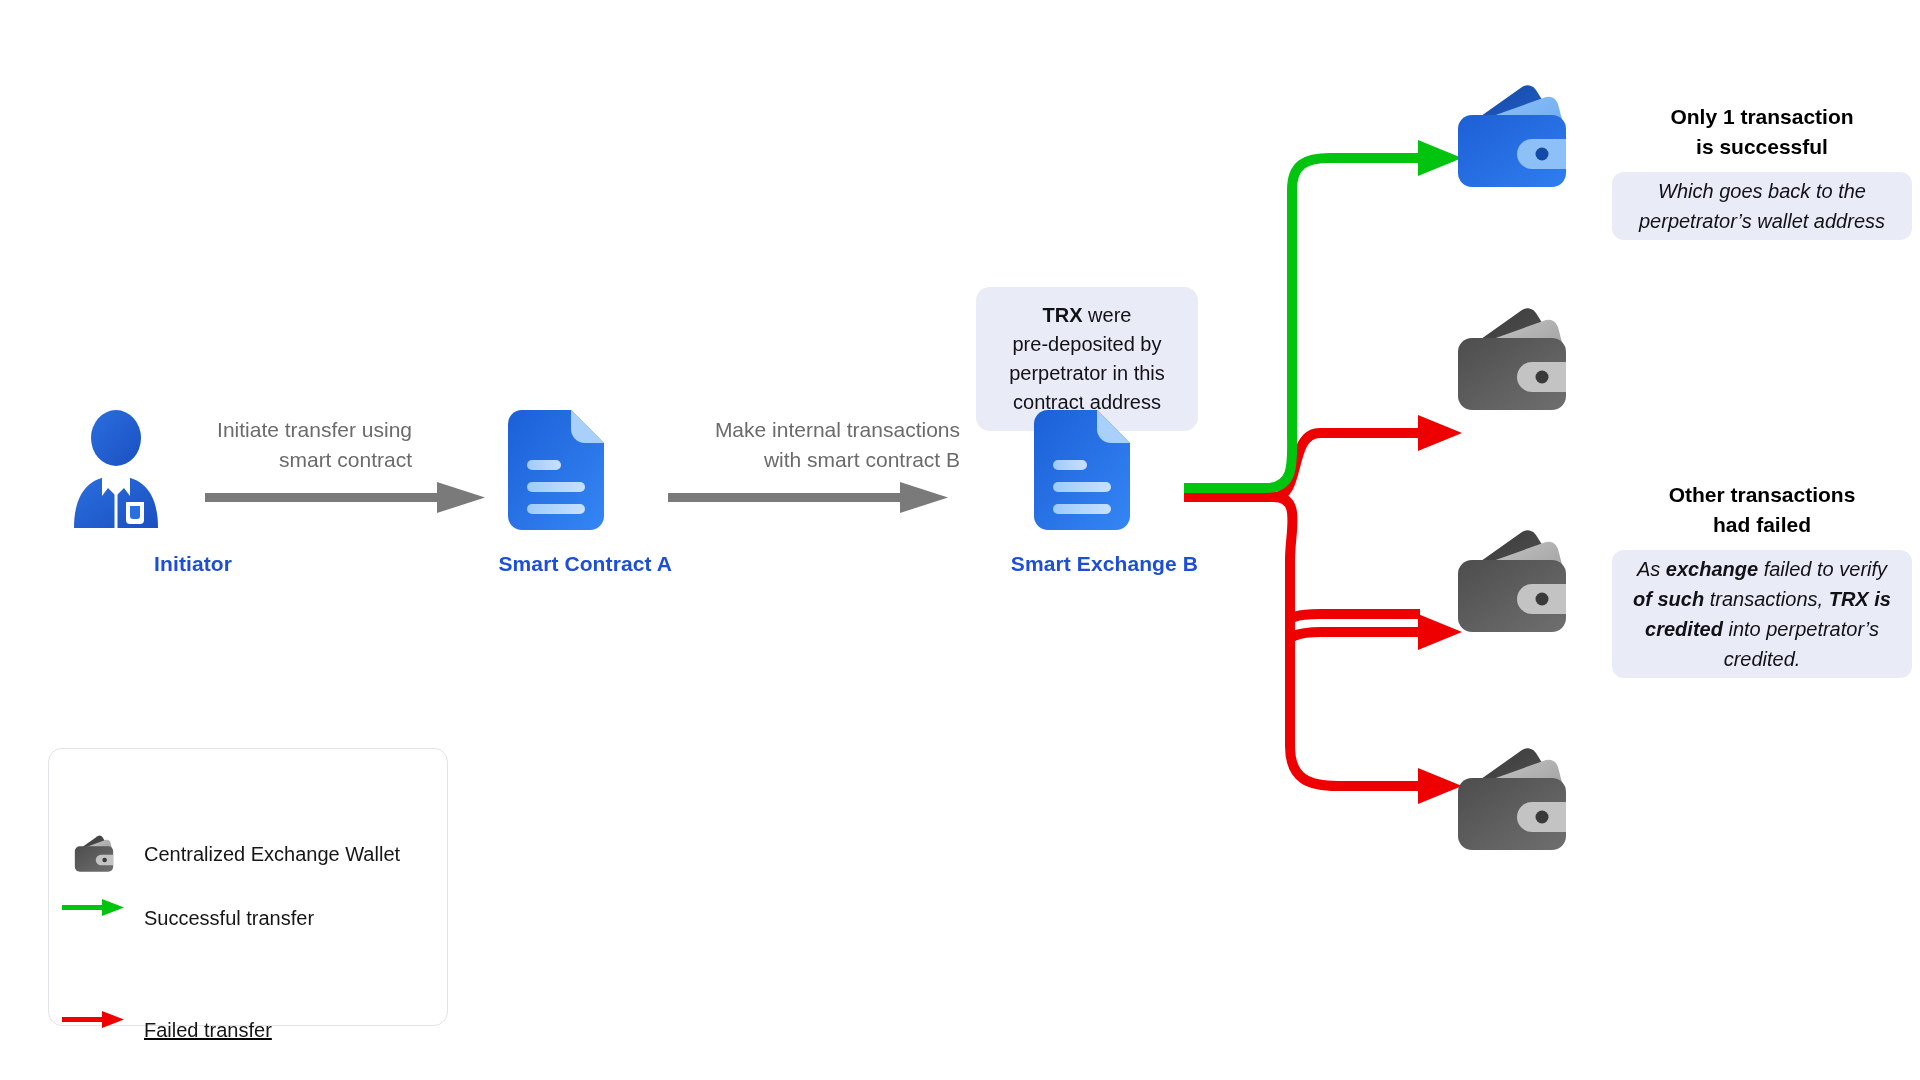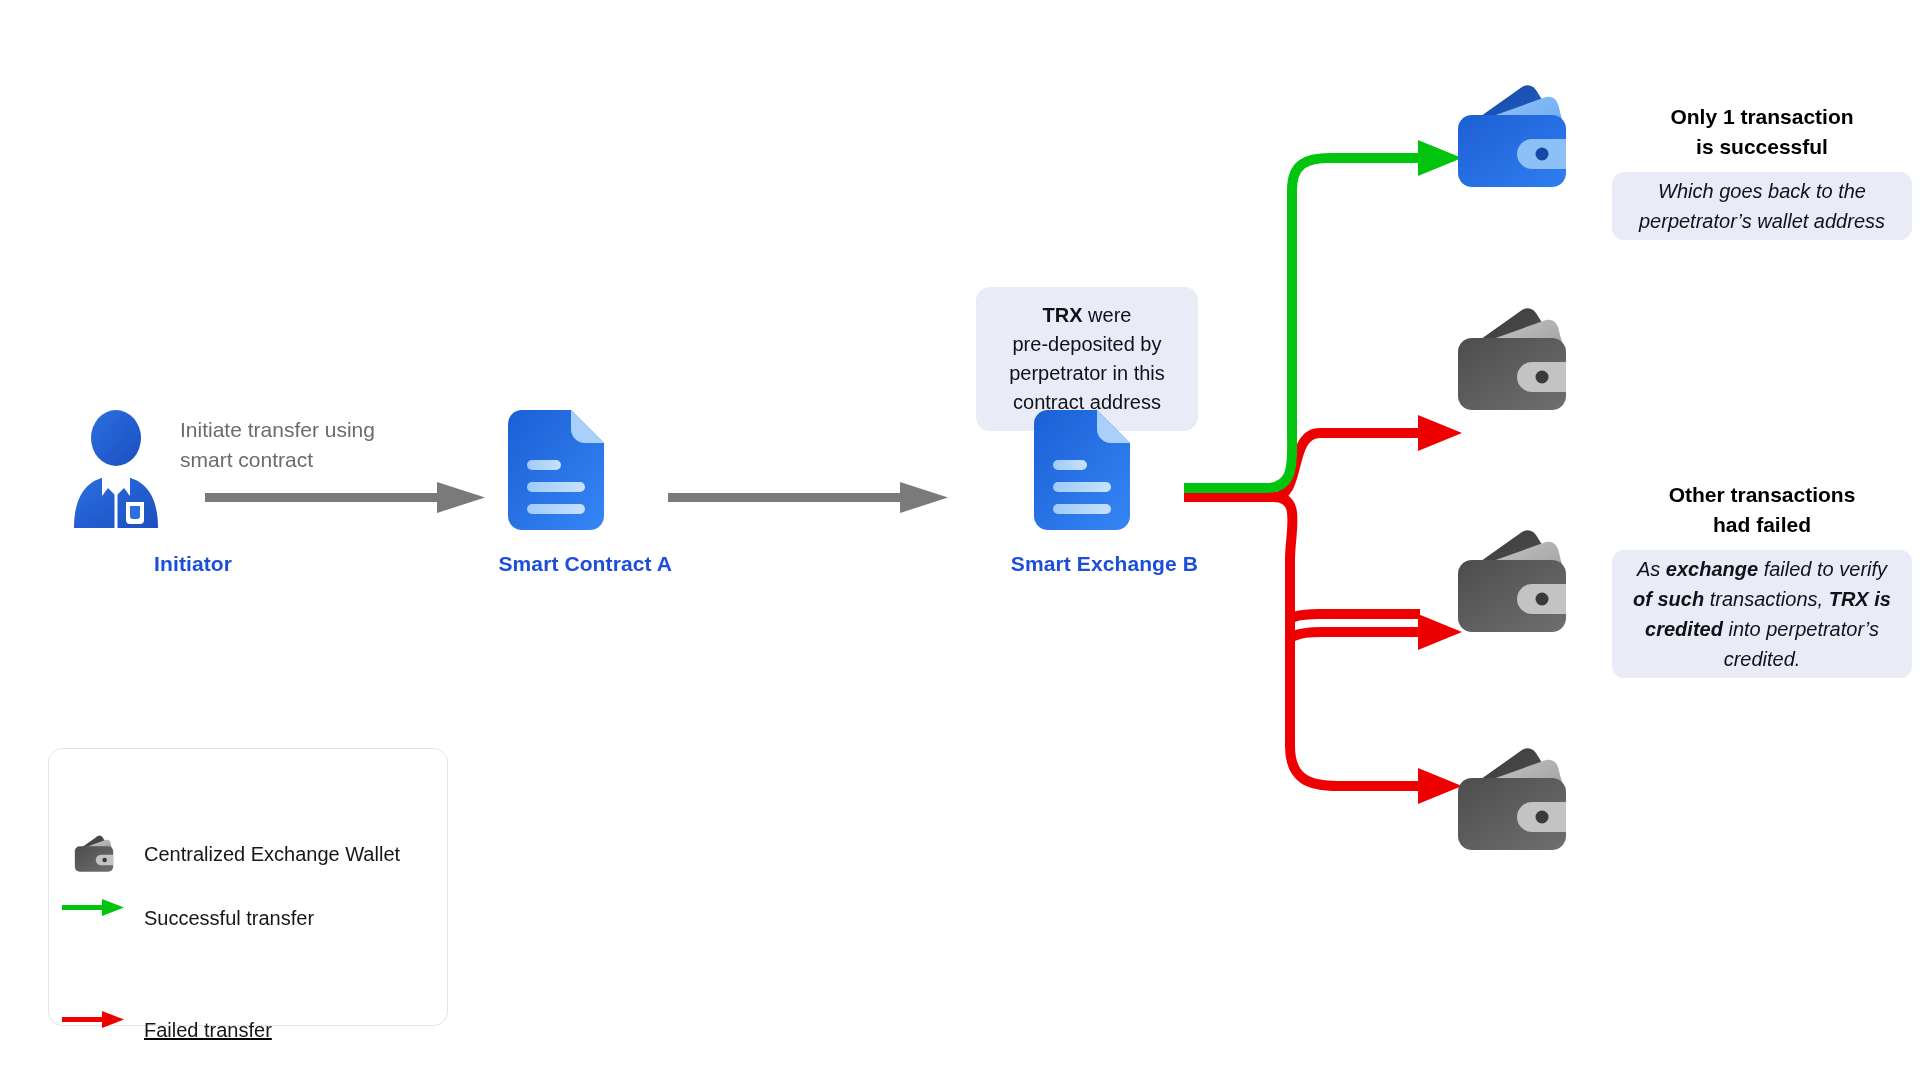"Initiate transfer using" .step-caption { text-align: left -> right }
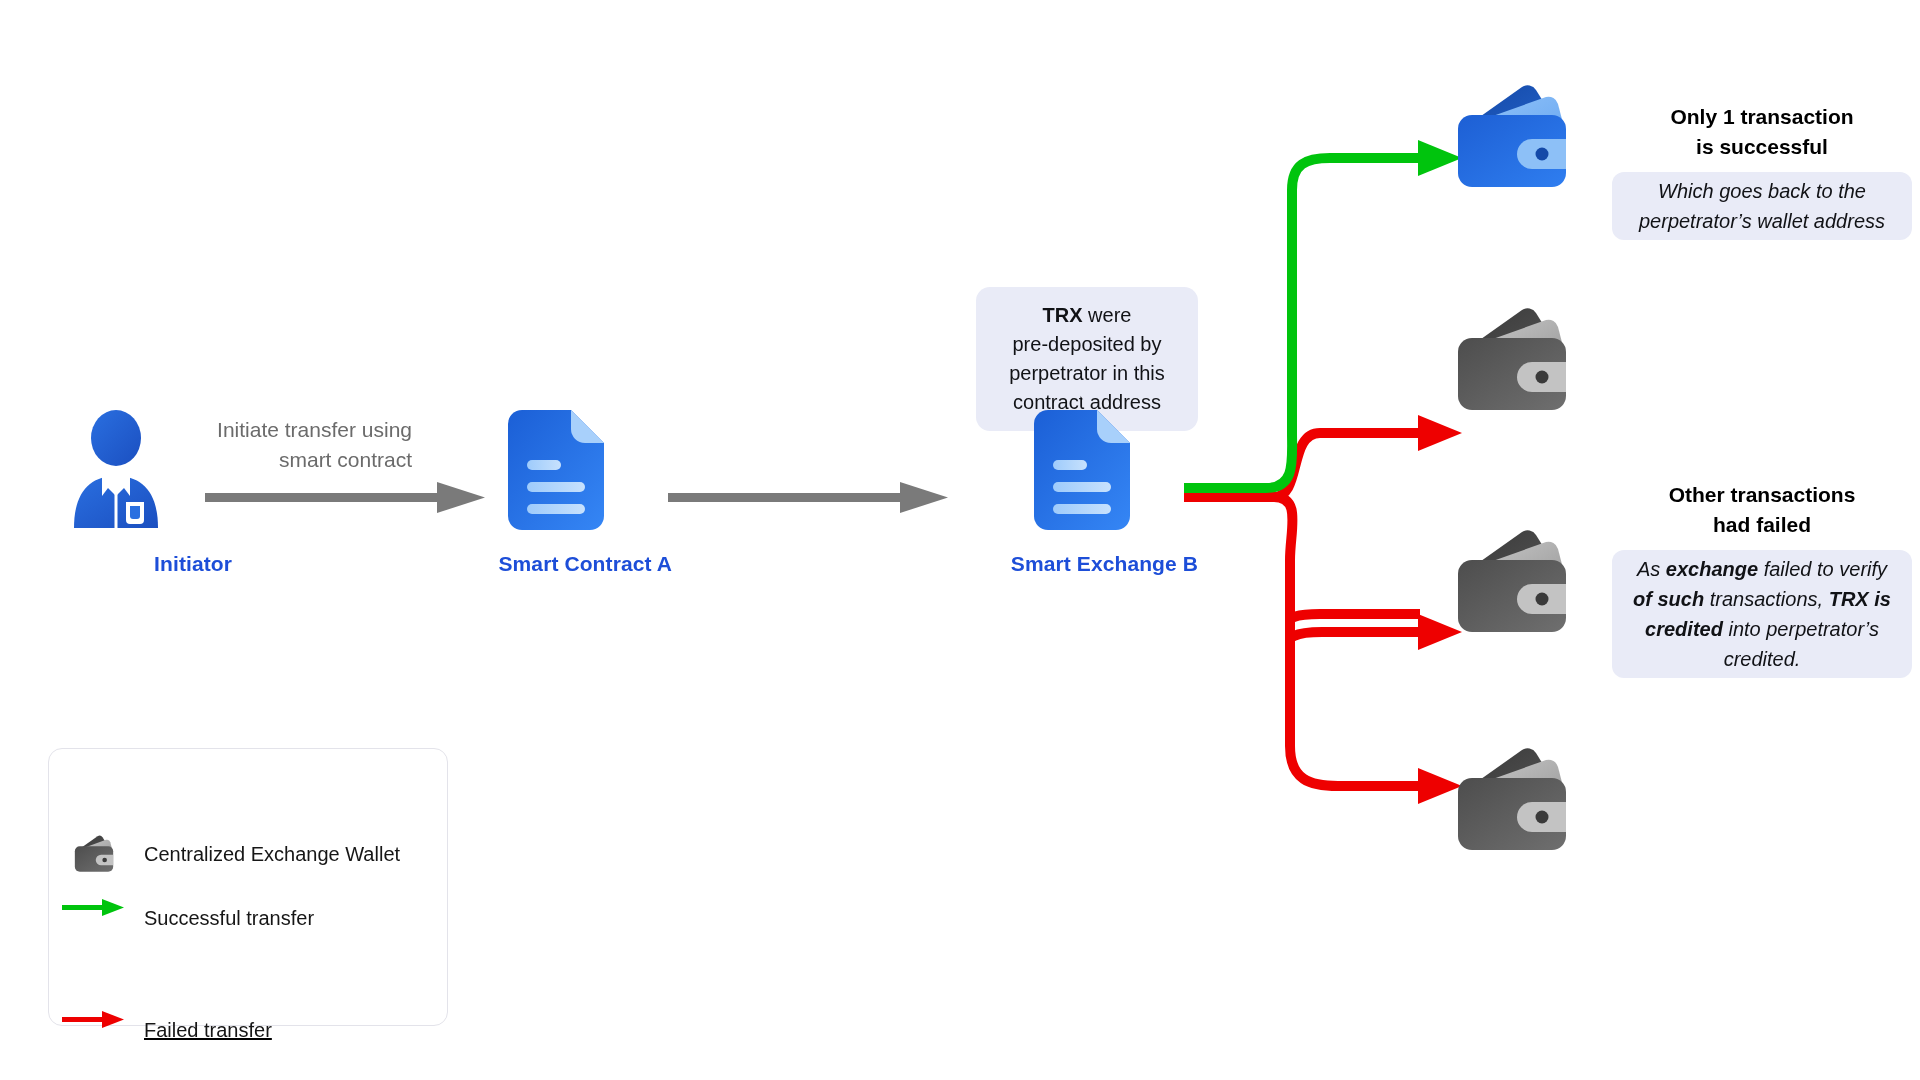"Make internal transactions" div.step-caption { html: none -> <div>Make internal transactions with smart contract B</div> }
